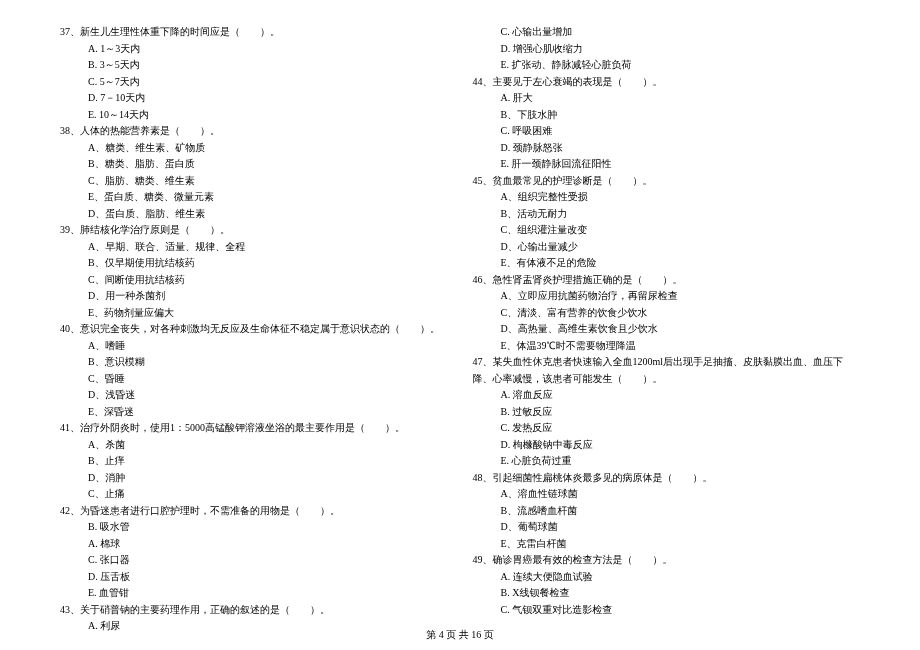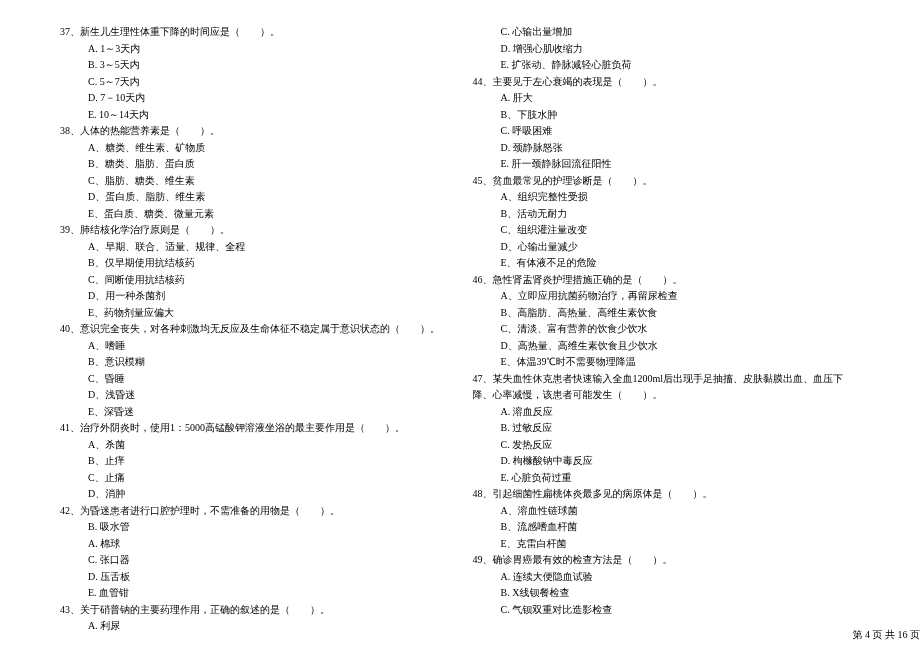"D、蛋白质、脂肪、维生素" span.option { order: before "E、蛋白质、糖类、微量元素" -> after "E、蛋白质、糖类、微量元素" }
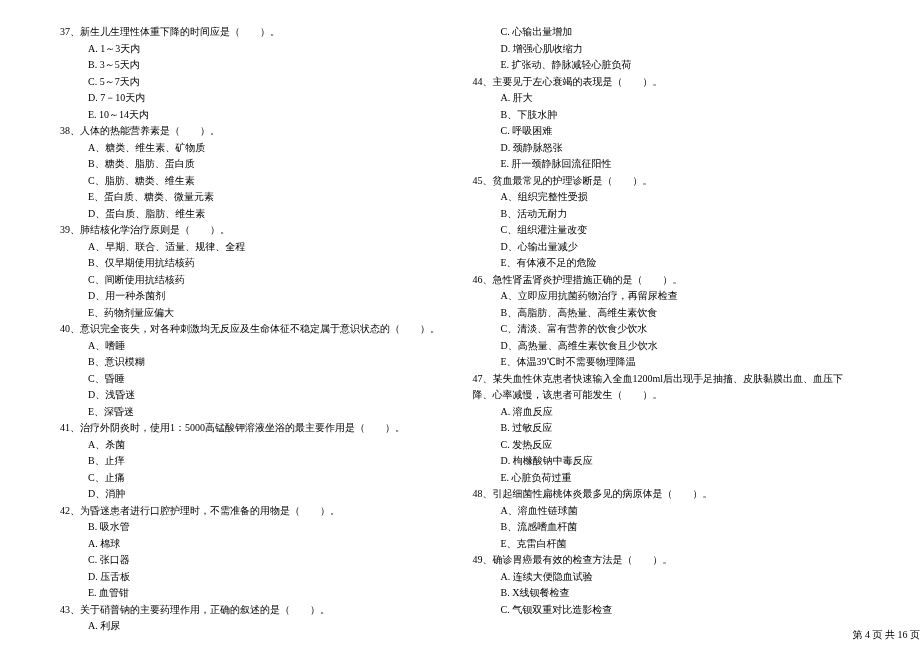"B、高脂肪、高热量、高维生素饮食" span.option { html: <span>B、高脂肪、高热量、高维生素饮食</span> -> none }
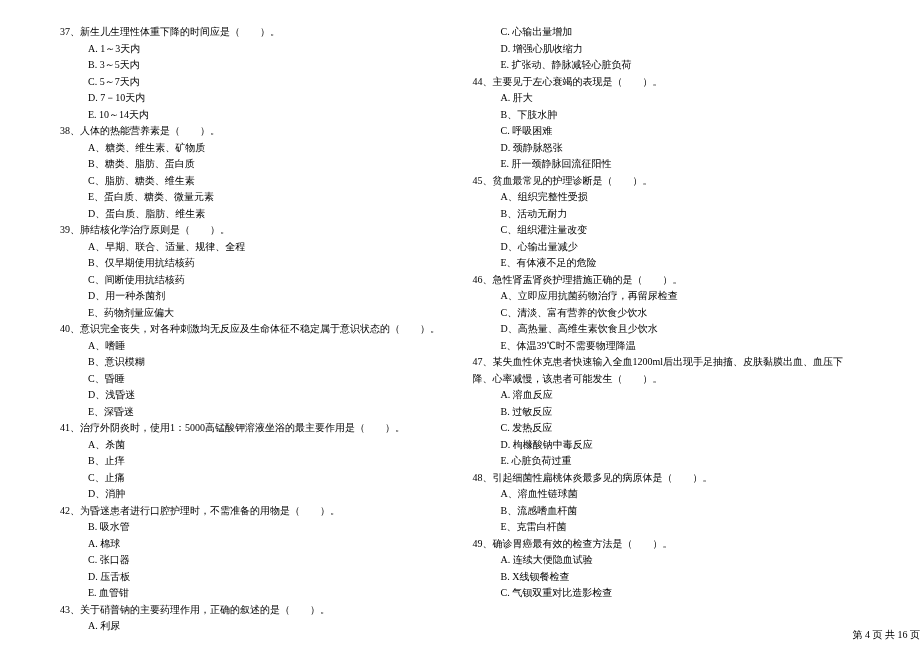"C、止痛" span.option { order: before "D、消肿" -> after "D、消肿" }
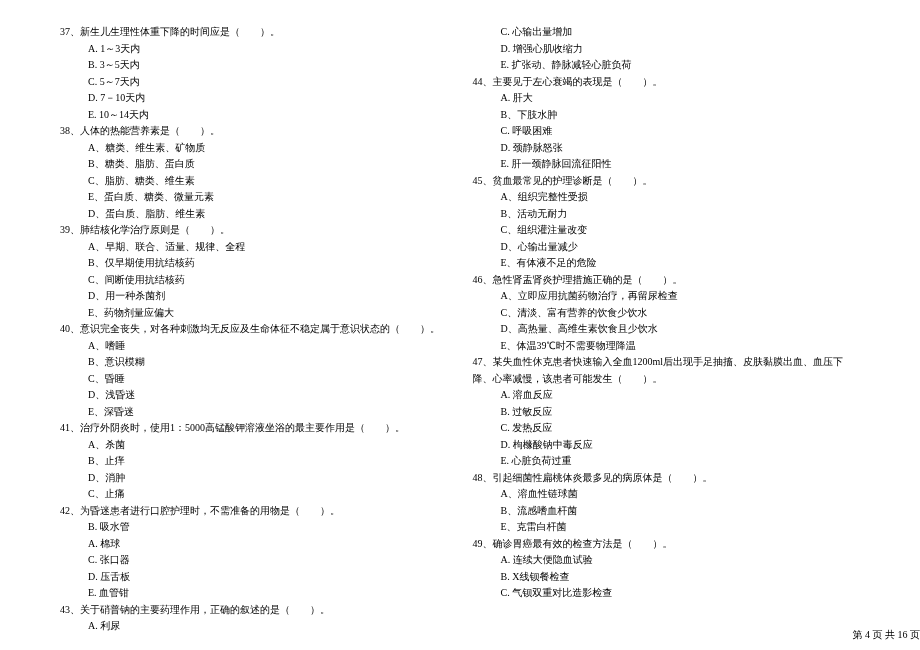"D、葡萄球菌" span.option { html: none -> <span>D、葡萄球菌</span> }
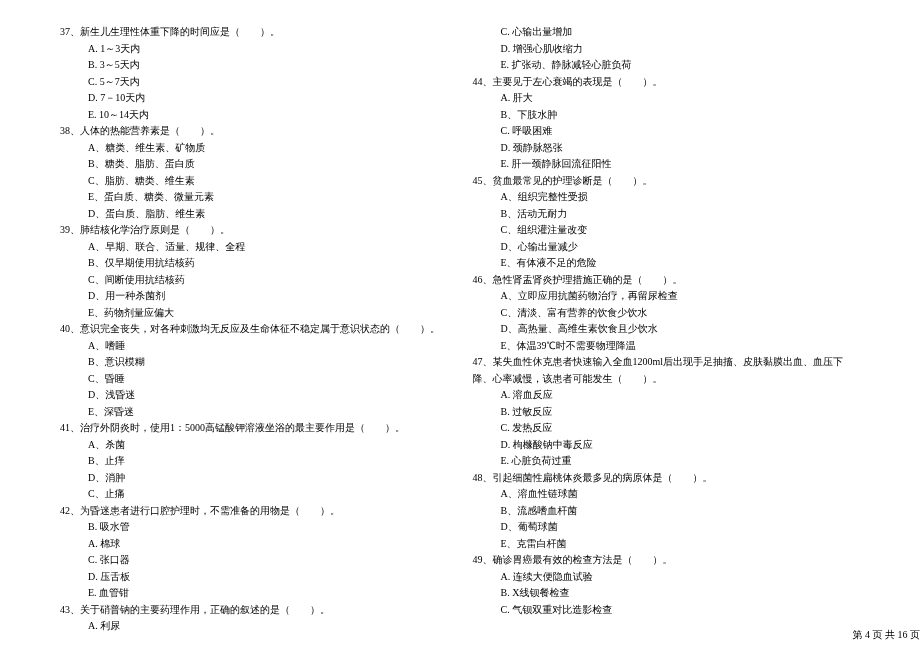"第 4 页 共 16" .footer { text-align: right -> center }
